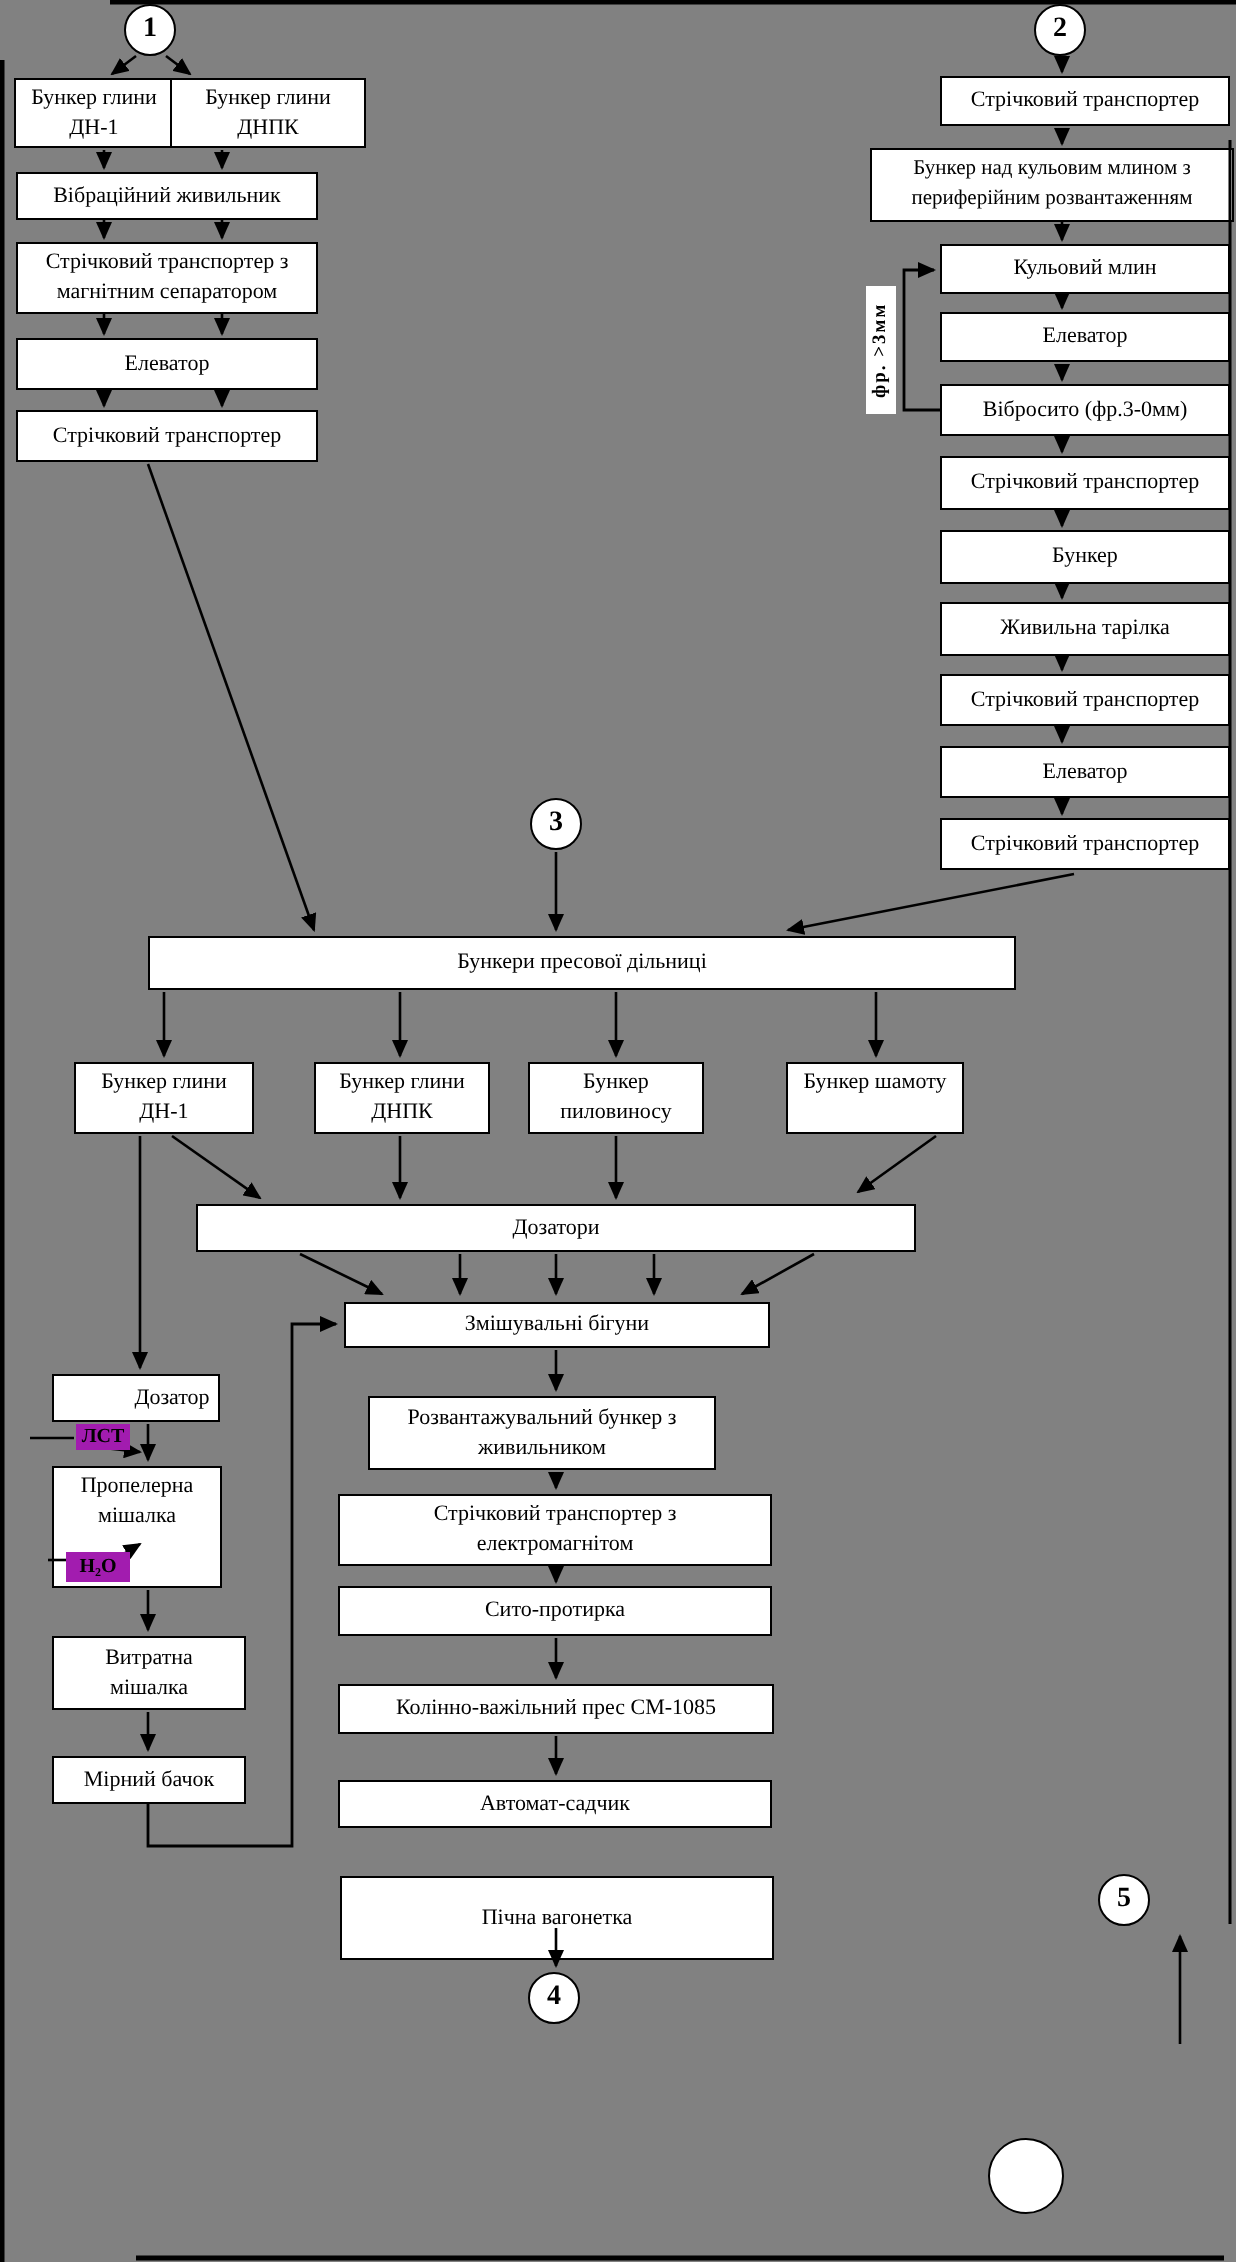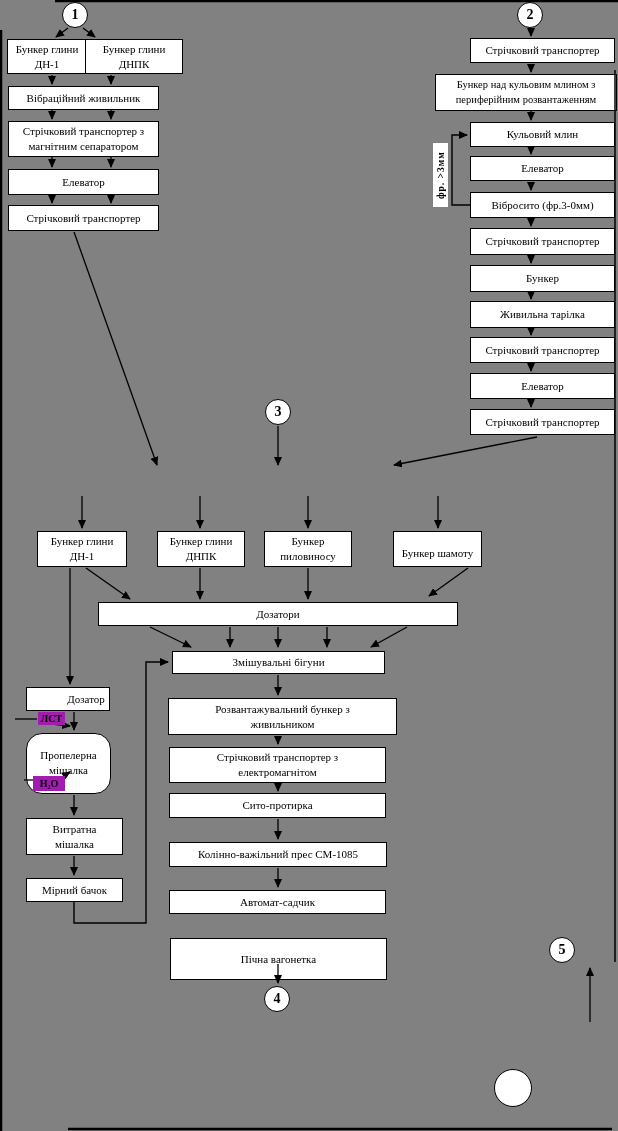"Бункери пресової дільниці" div.node { html: none -> <div>Бункери пресової дільниці</div> }
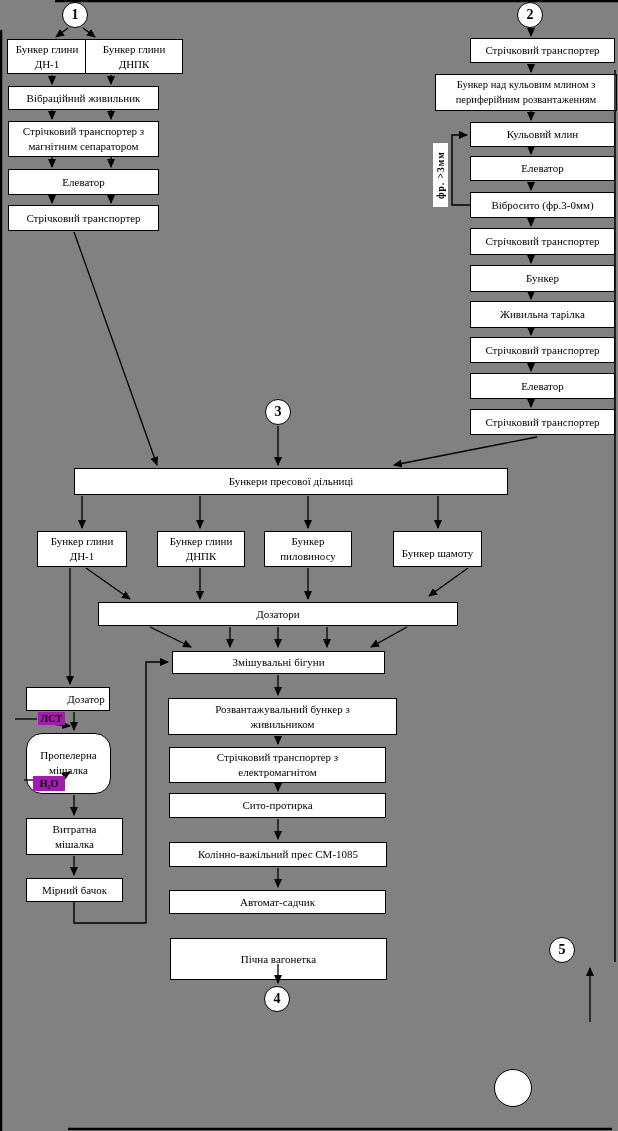"Бункер шамоту" .node.top { padding-top: 14px -> 2px }
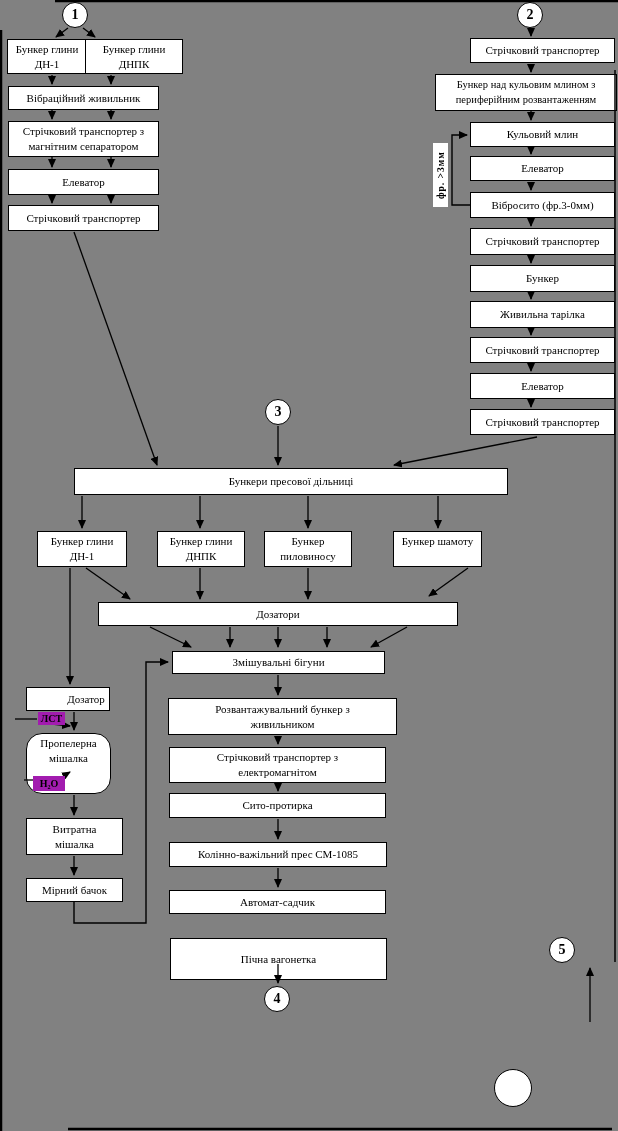"Розвантажувальний бункер з" div.node { left: 168px -> 184px; width: 229px -> 174px }
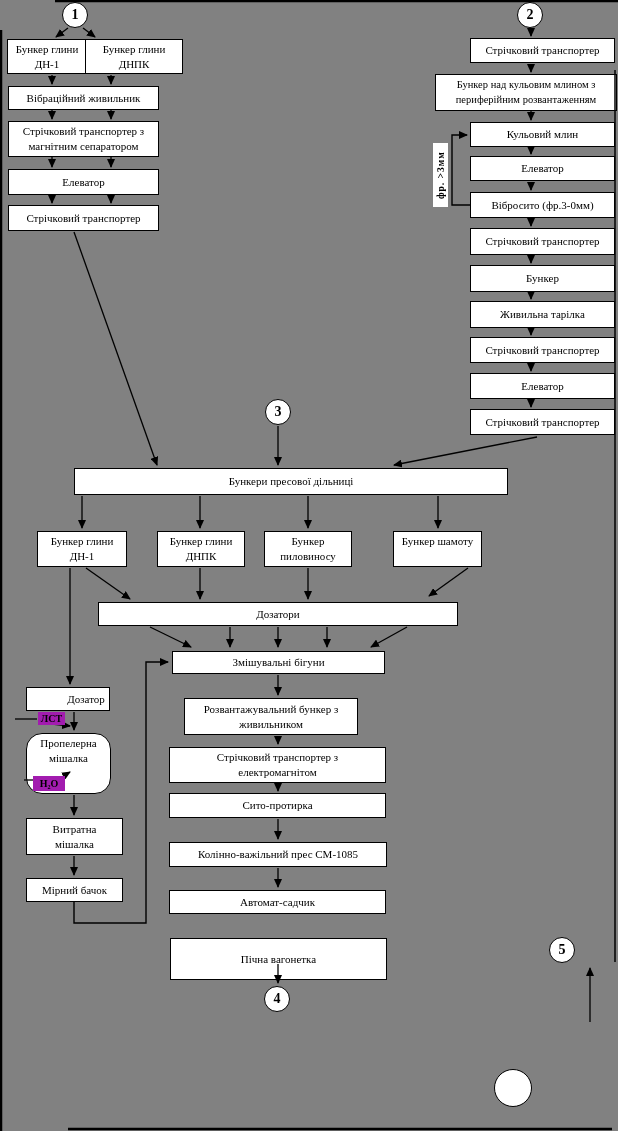"Пропелерна" div.node { border-radius: 16px -> none }
